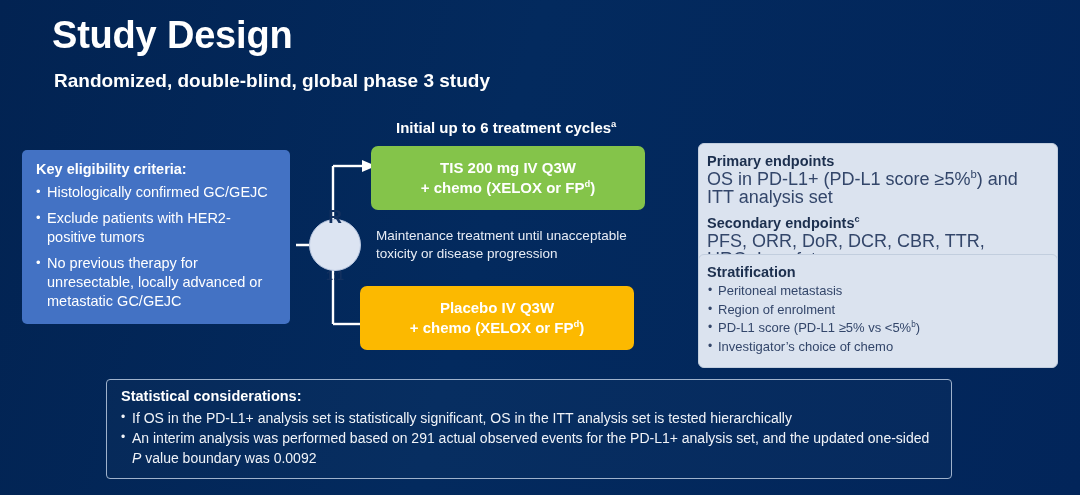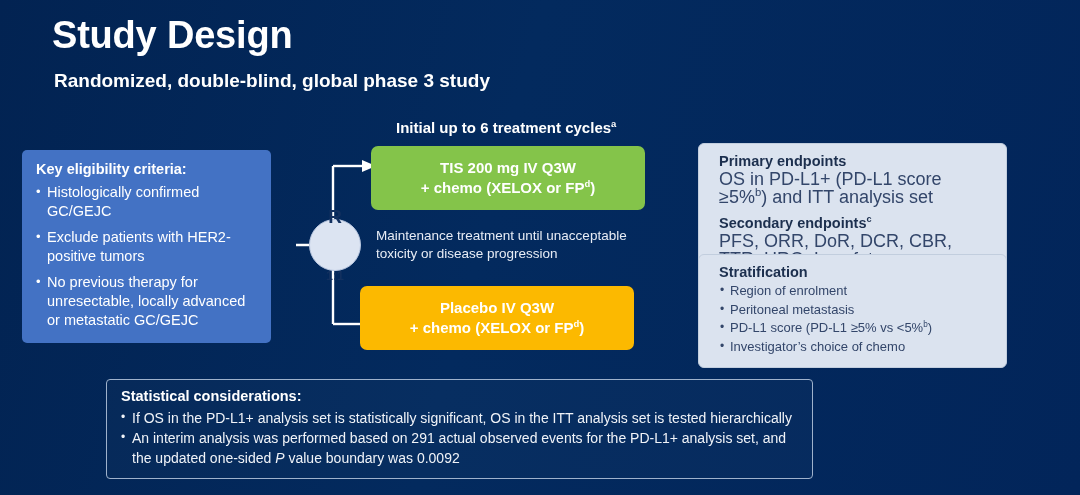"Key eligibility criteria:" .eligibility { width: 249px -> 268px }
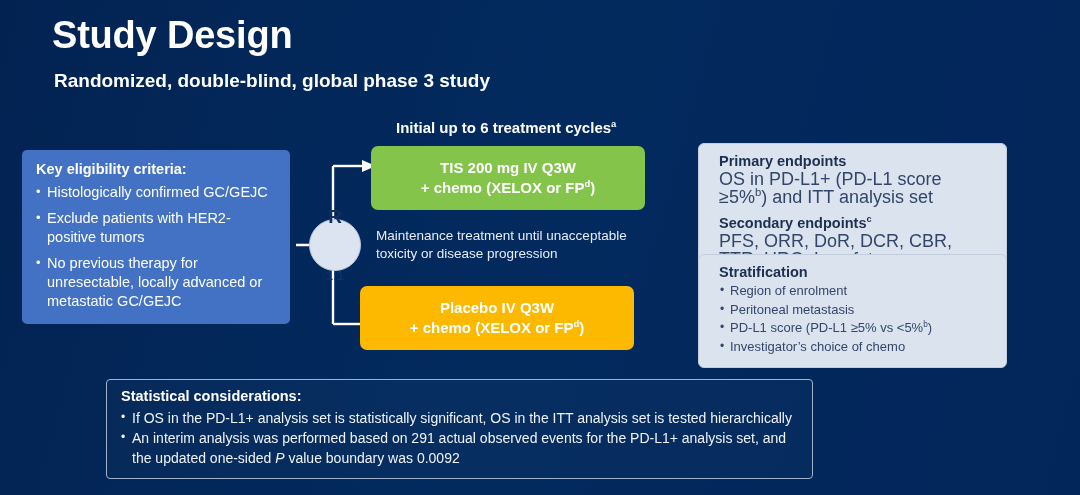"Primary endpoints" .panel { padding: 9px 12px 11px 20px -> 9px 12px 11px 8px; width: 309px -> 360px }
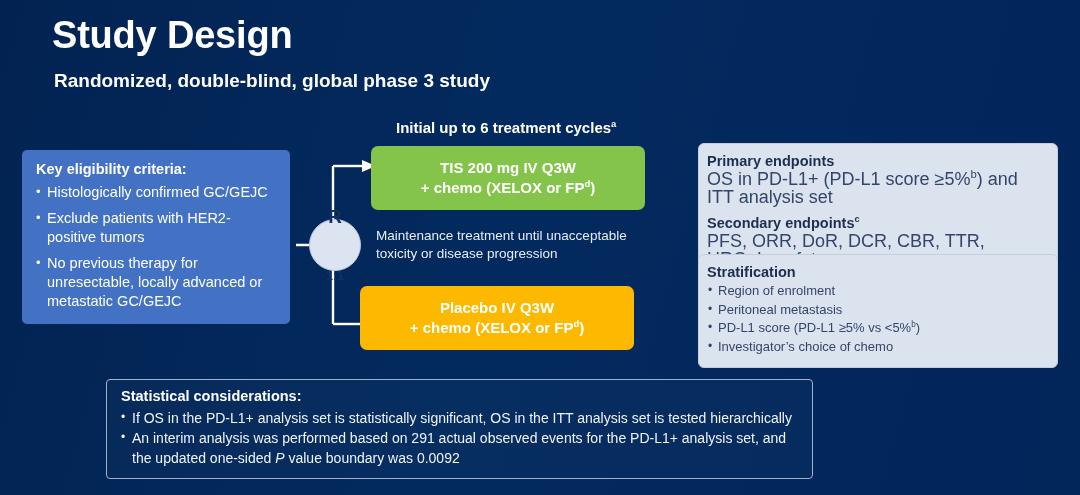"Region of enrolment" li { order: before "Peritoneal metastasis" -> after "Peritoneal metastasis" }
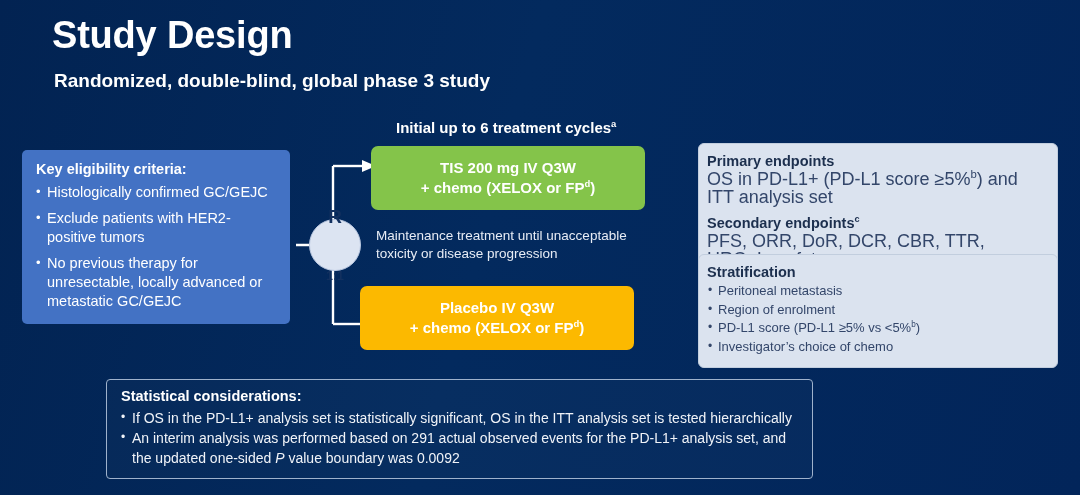"Statistical considerations:" .stats { width: 707px -> 846px }
